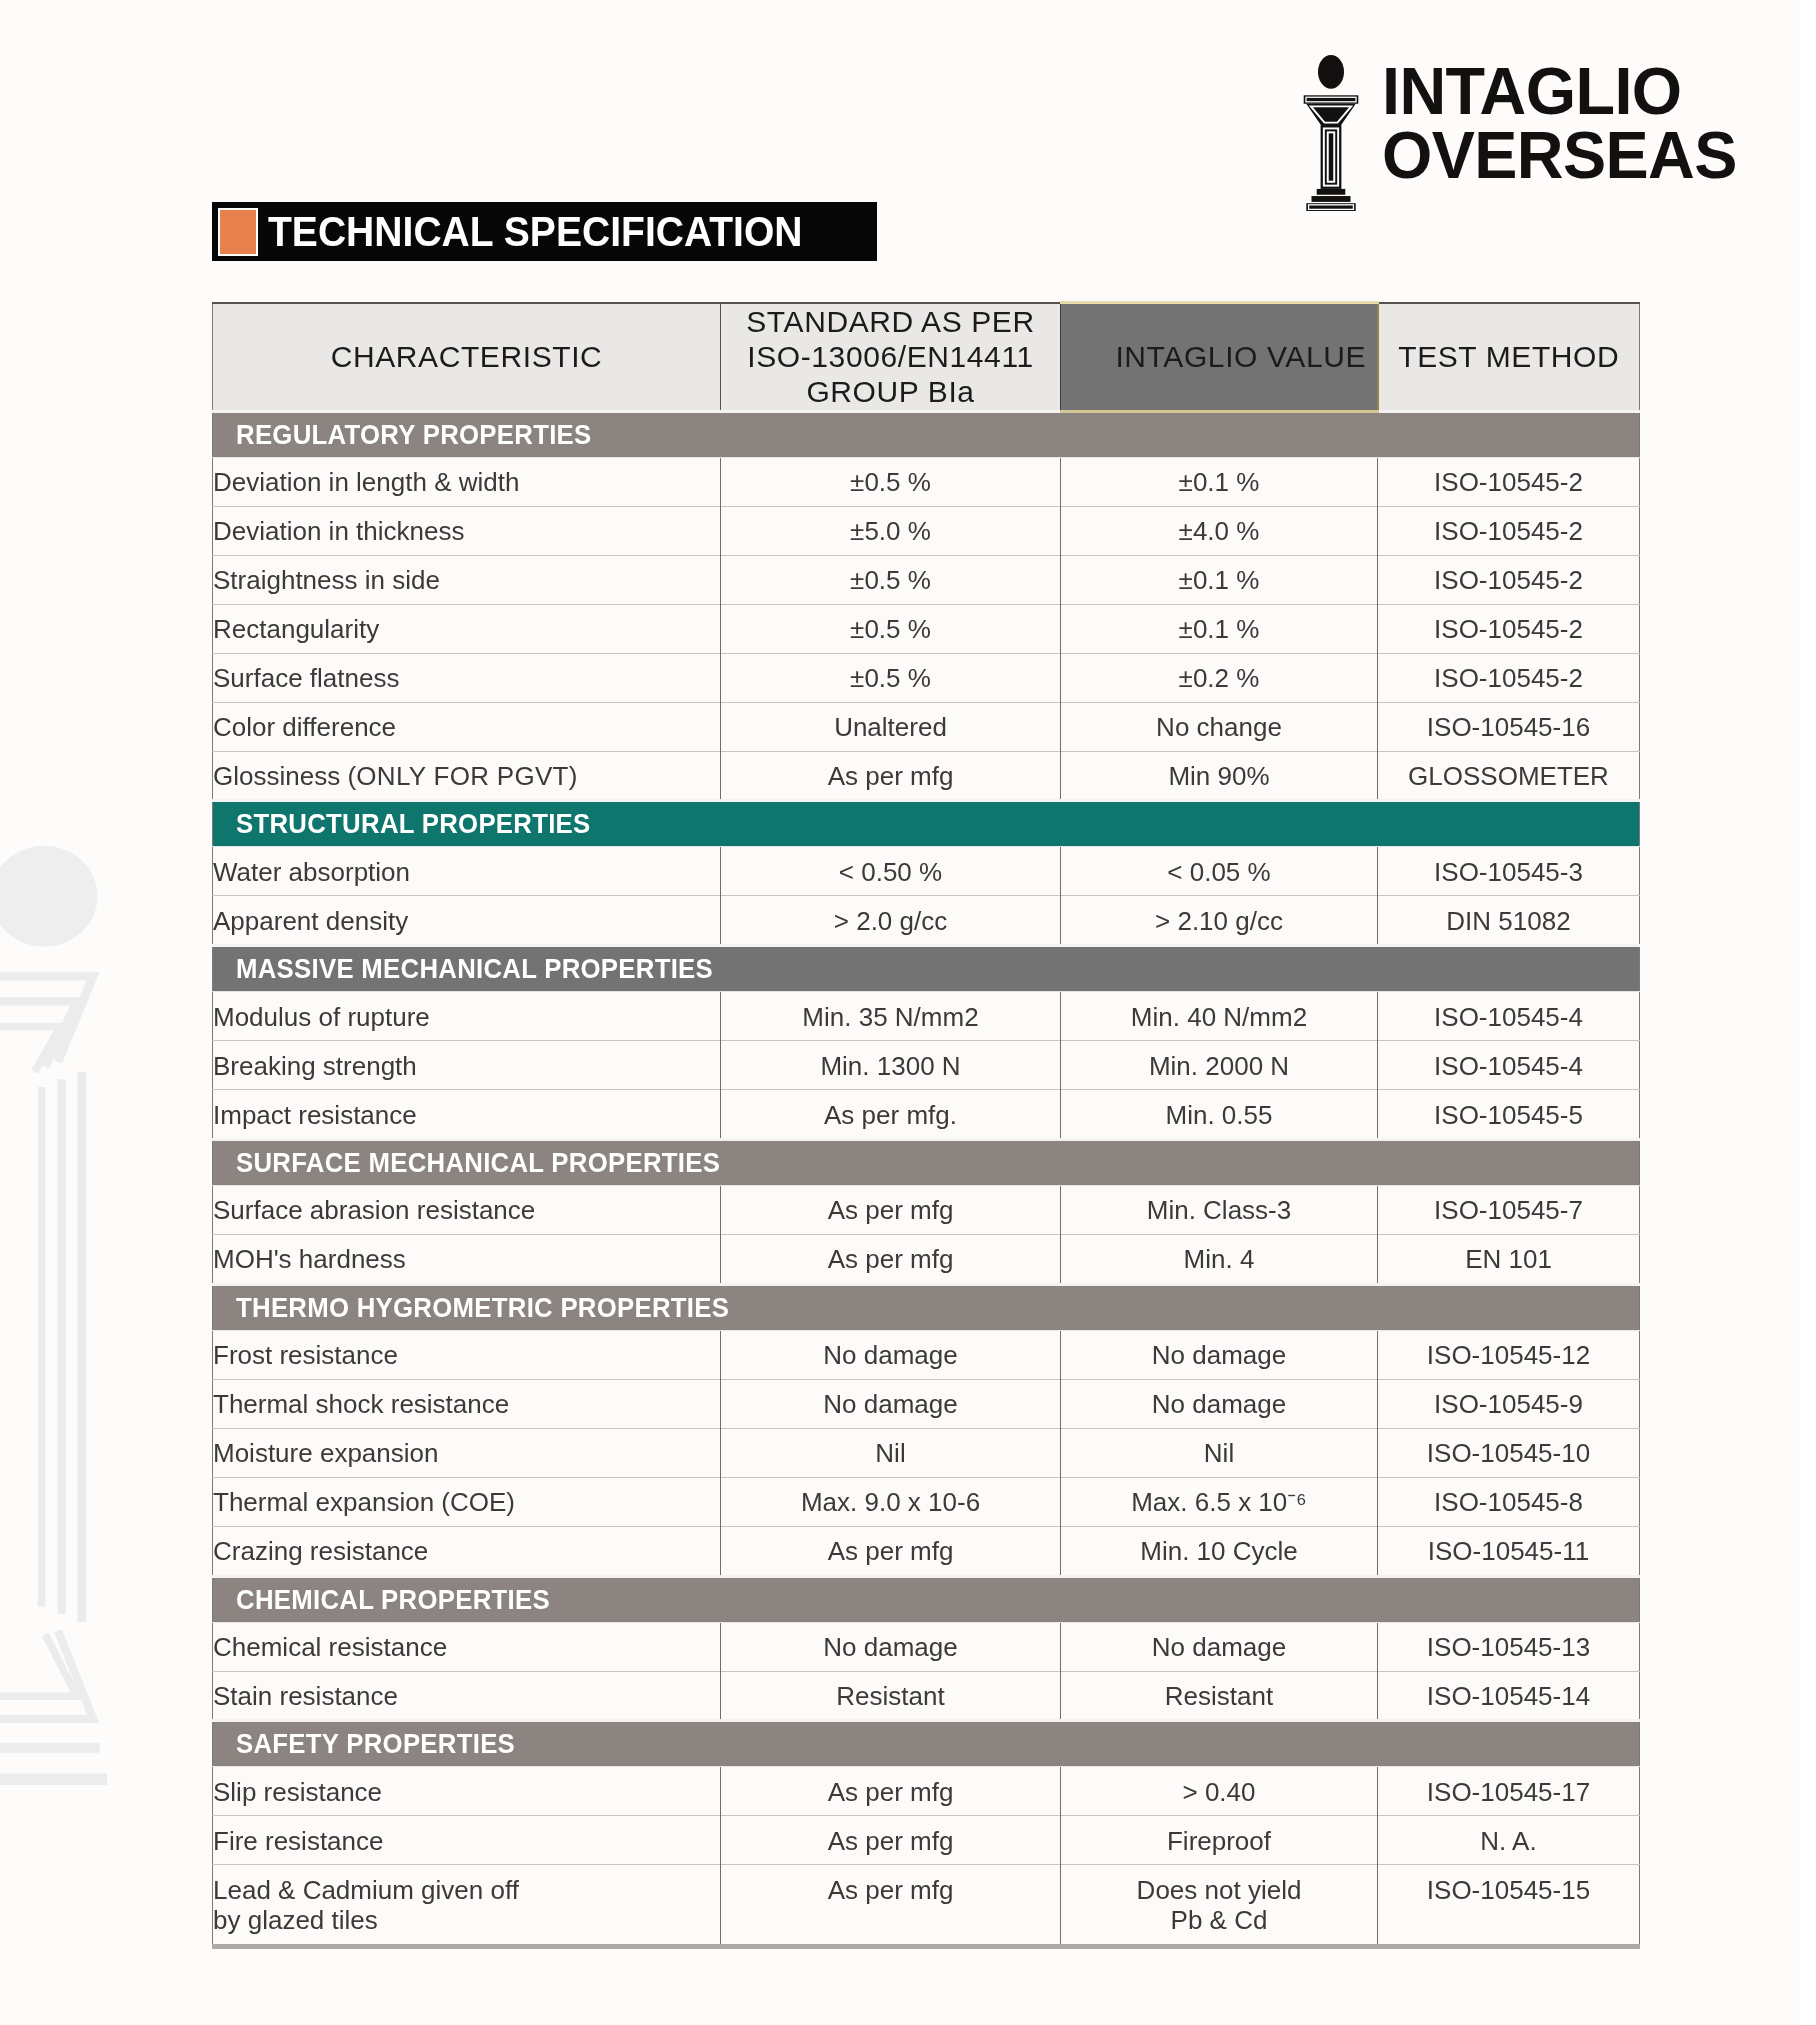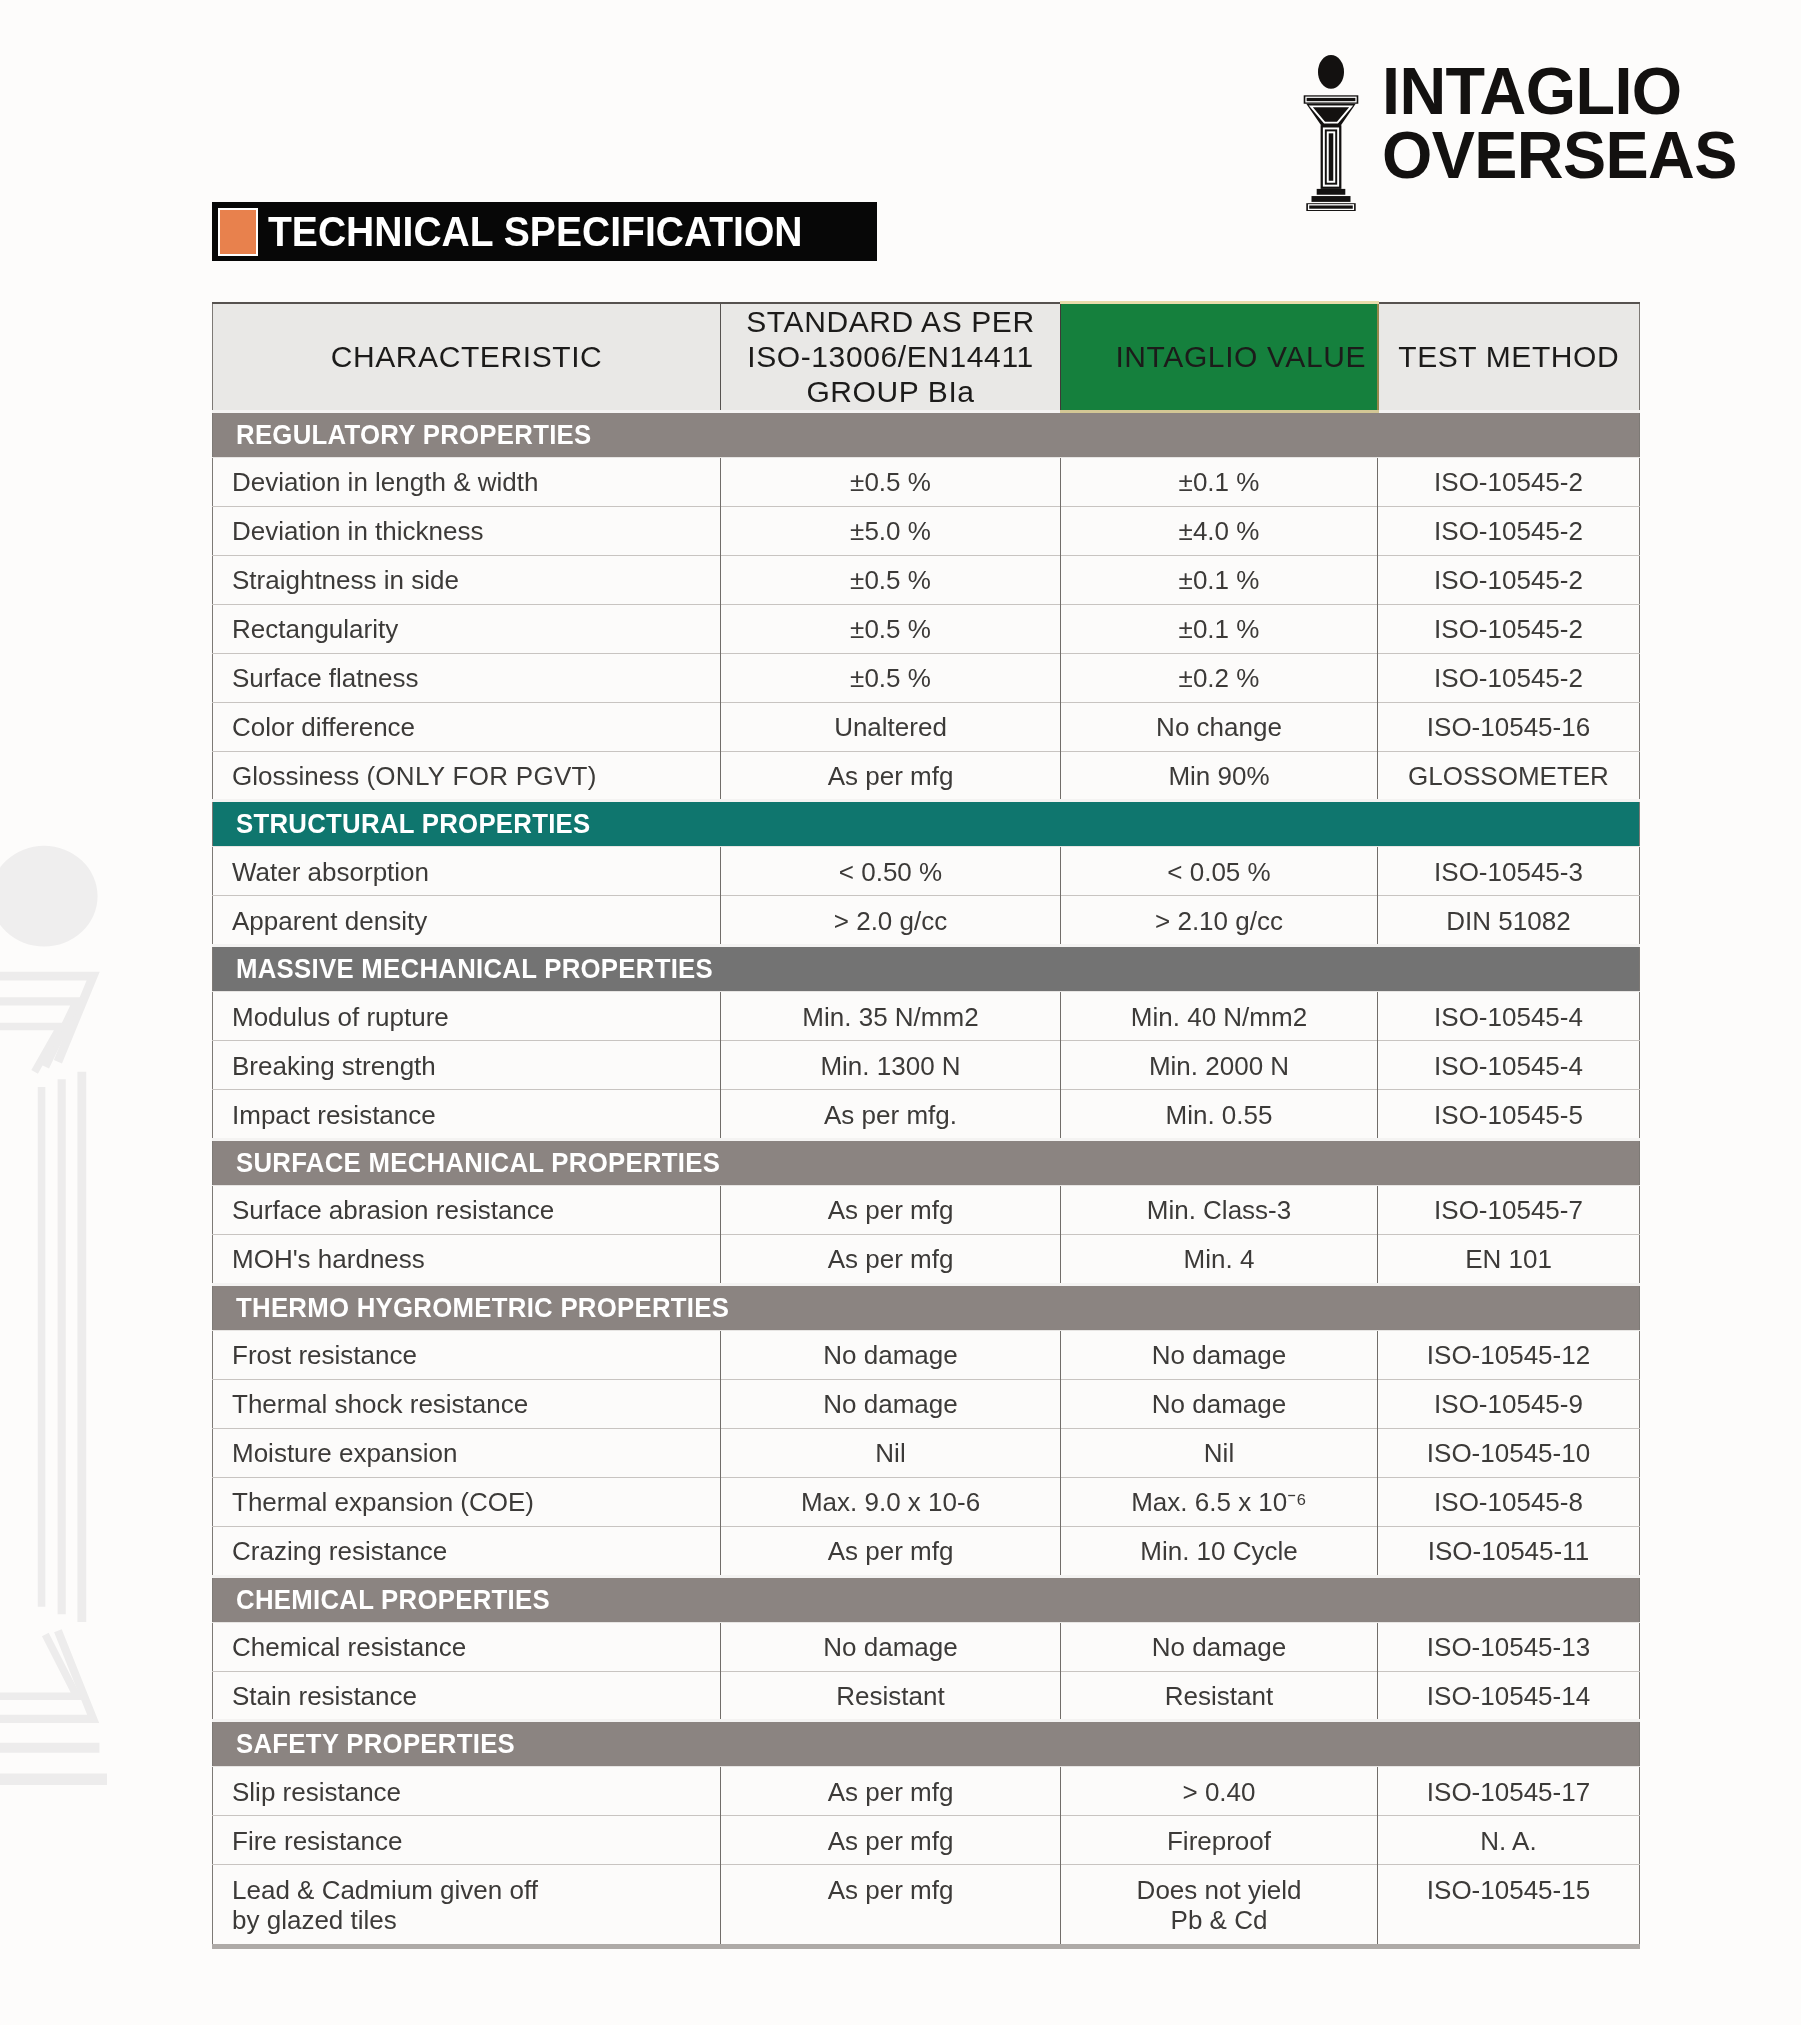"INTAGLIO VALUE" .spec-table thead th.col-v { background: #15803d -> #737373 }
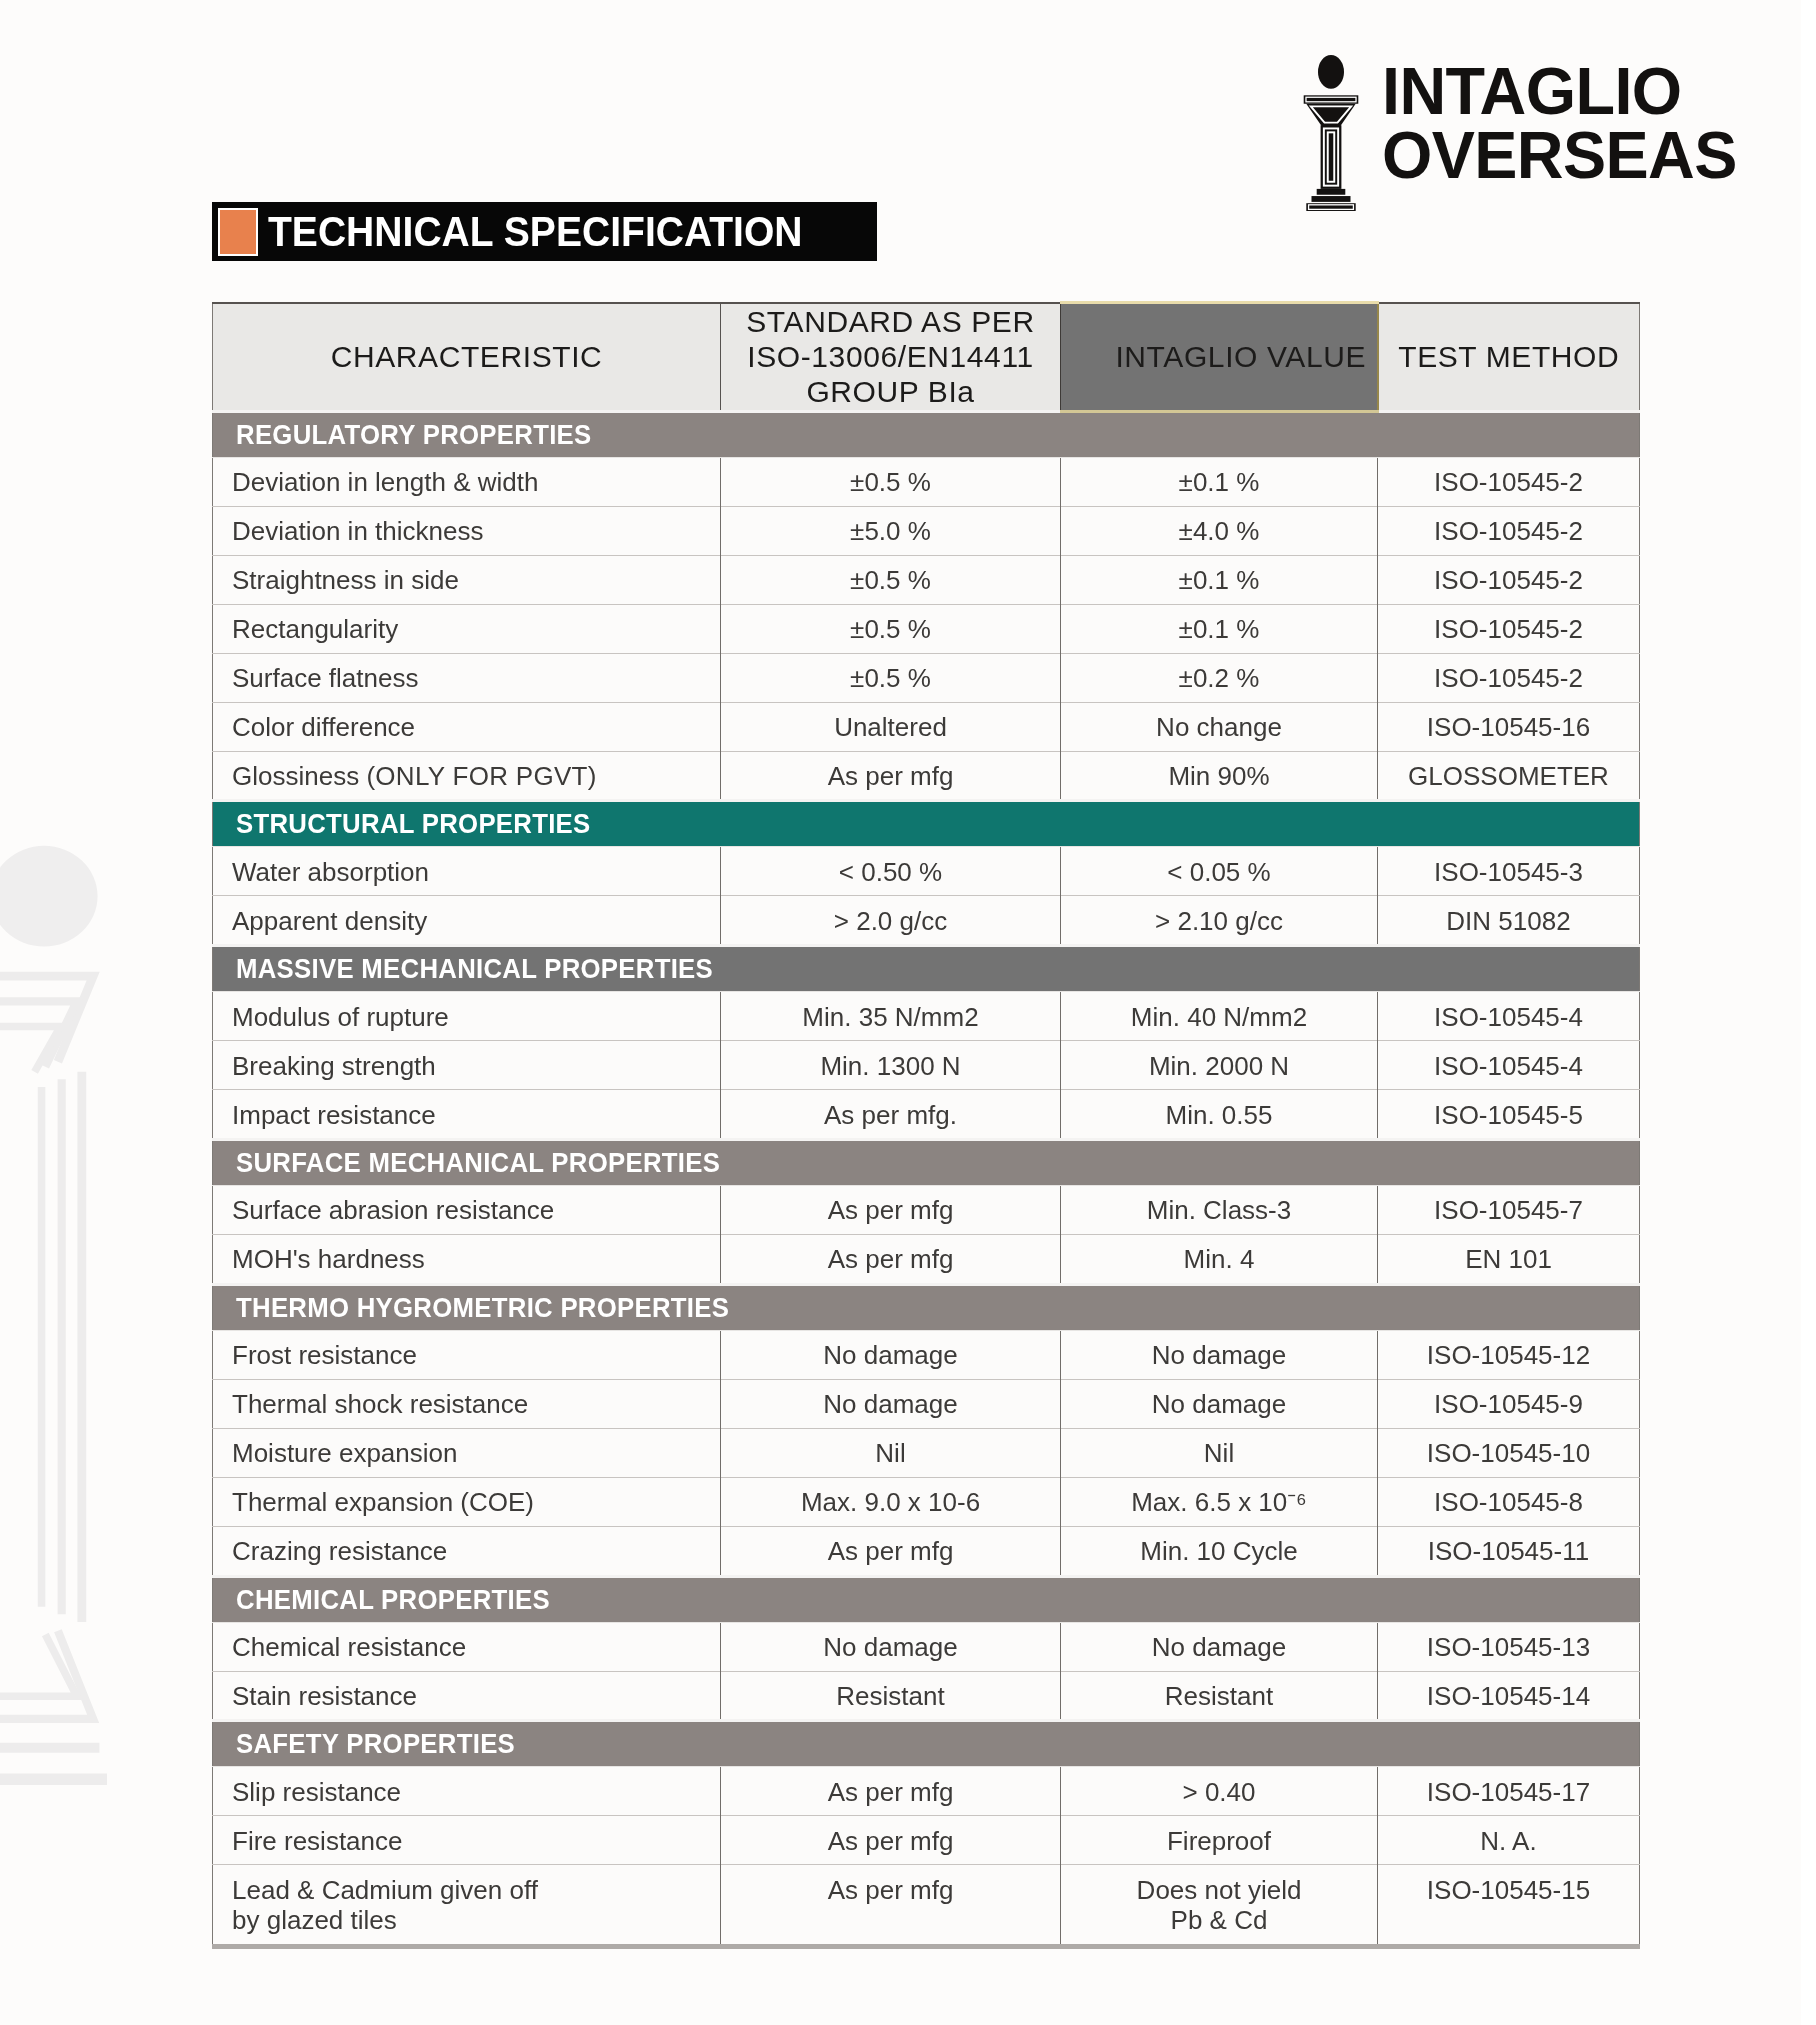"Deviation in length & width" tr.data-row td.col-c { padding-left: 19px -> none }
